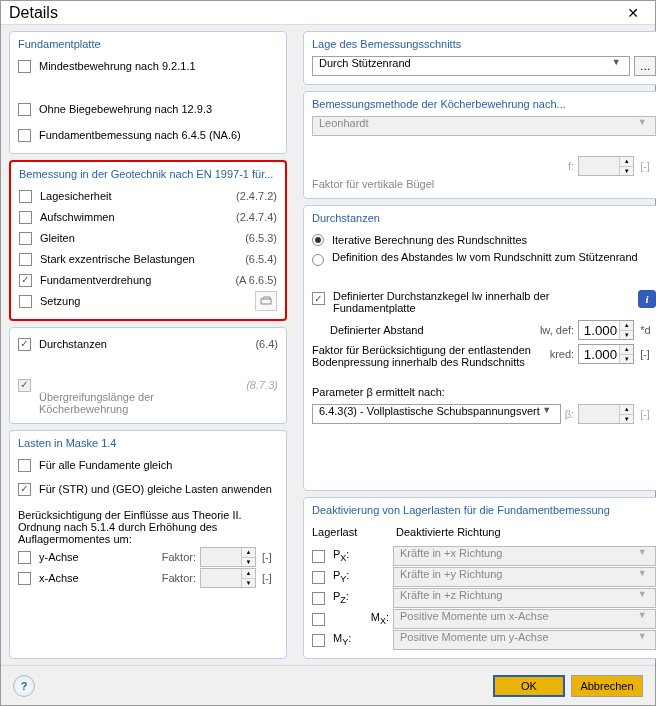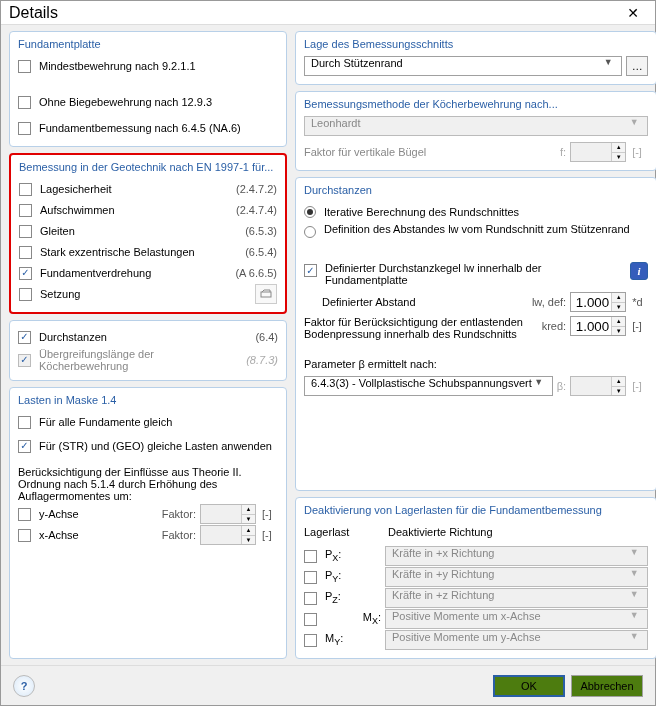"Fundamentplatte" .content { gap: 8px -> 16px }
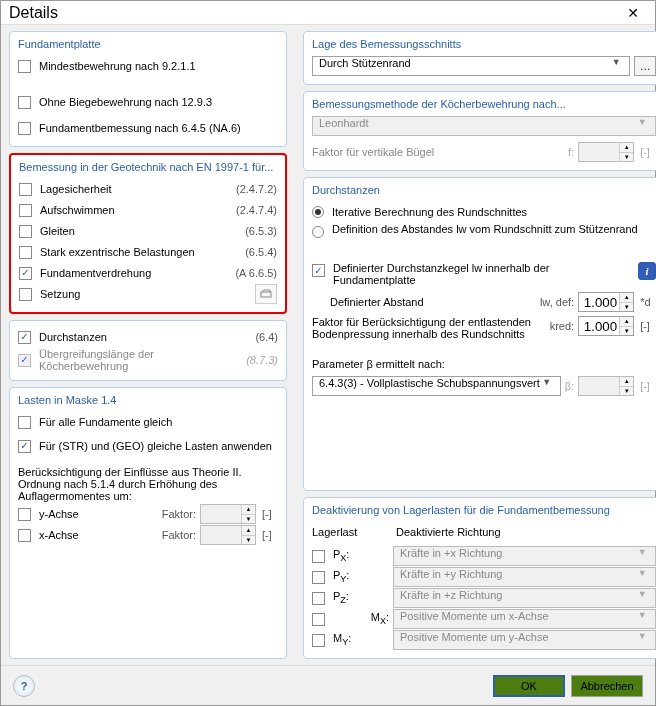"Ohne Biegebewehrung nach 12.9.3" div.row { margin-top: 16px -> 23px }
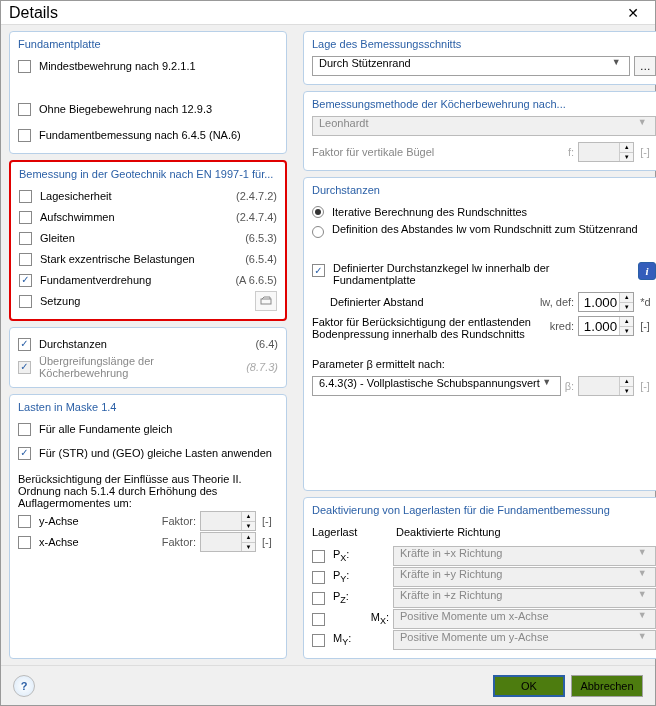"Faktor für vertikale Bügel" .lbl.disabled { margin-top: none -> 36px }
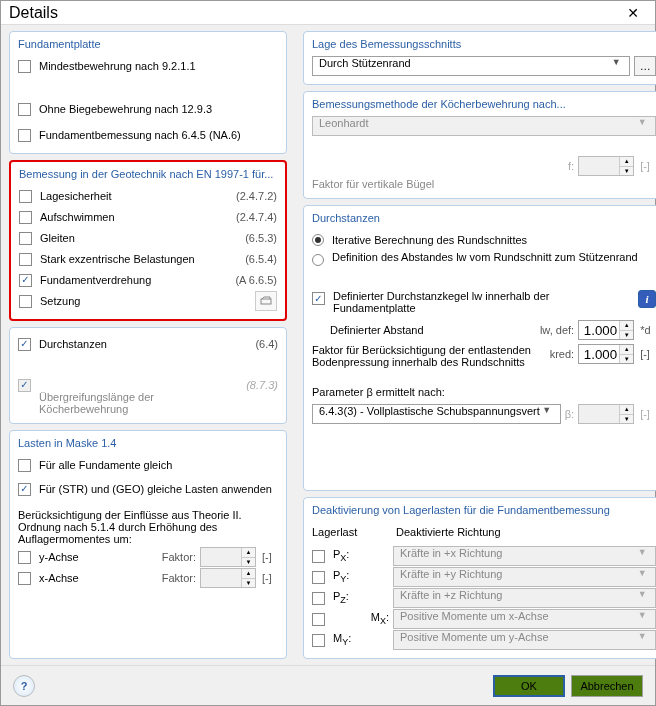"OK" .footer button { background: #4d7c0f -> #eab308 }
